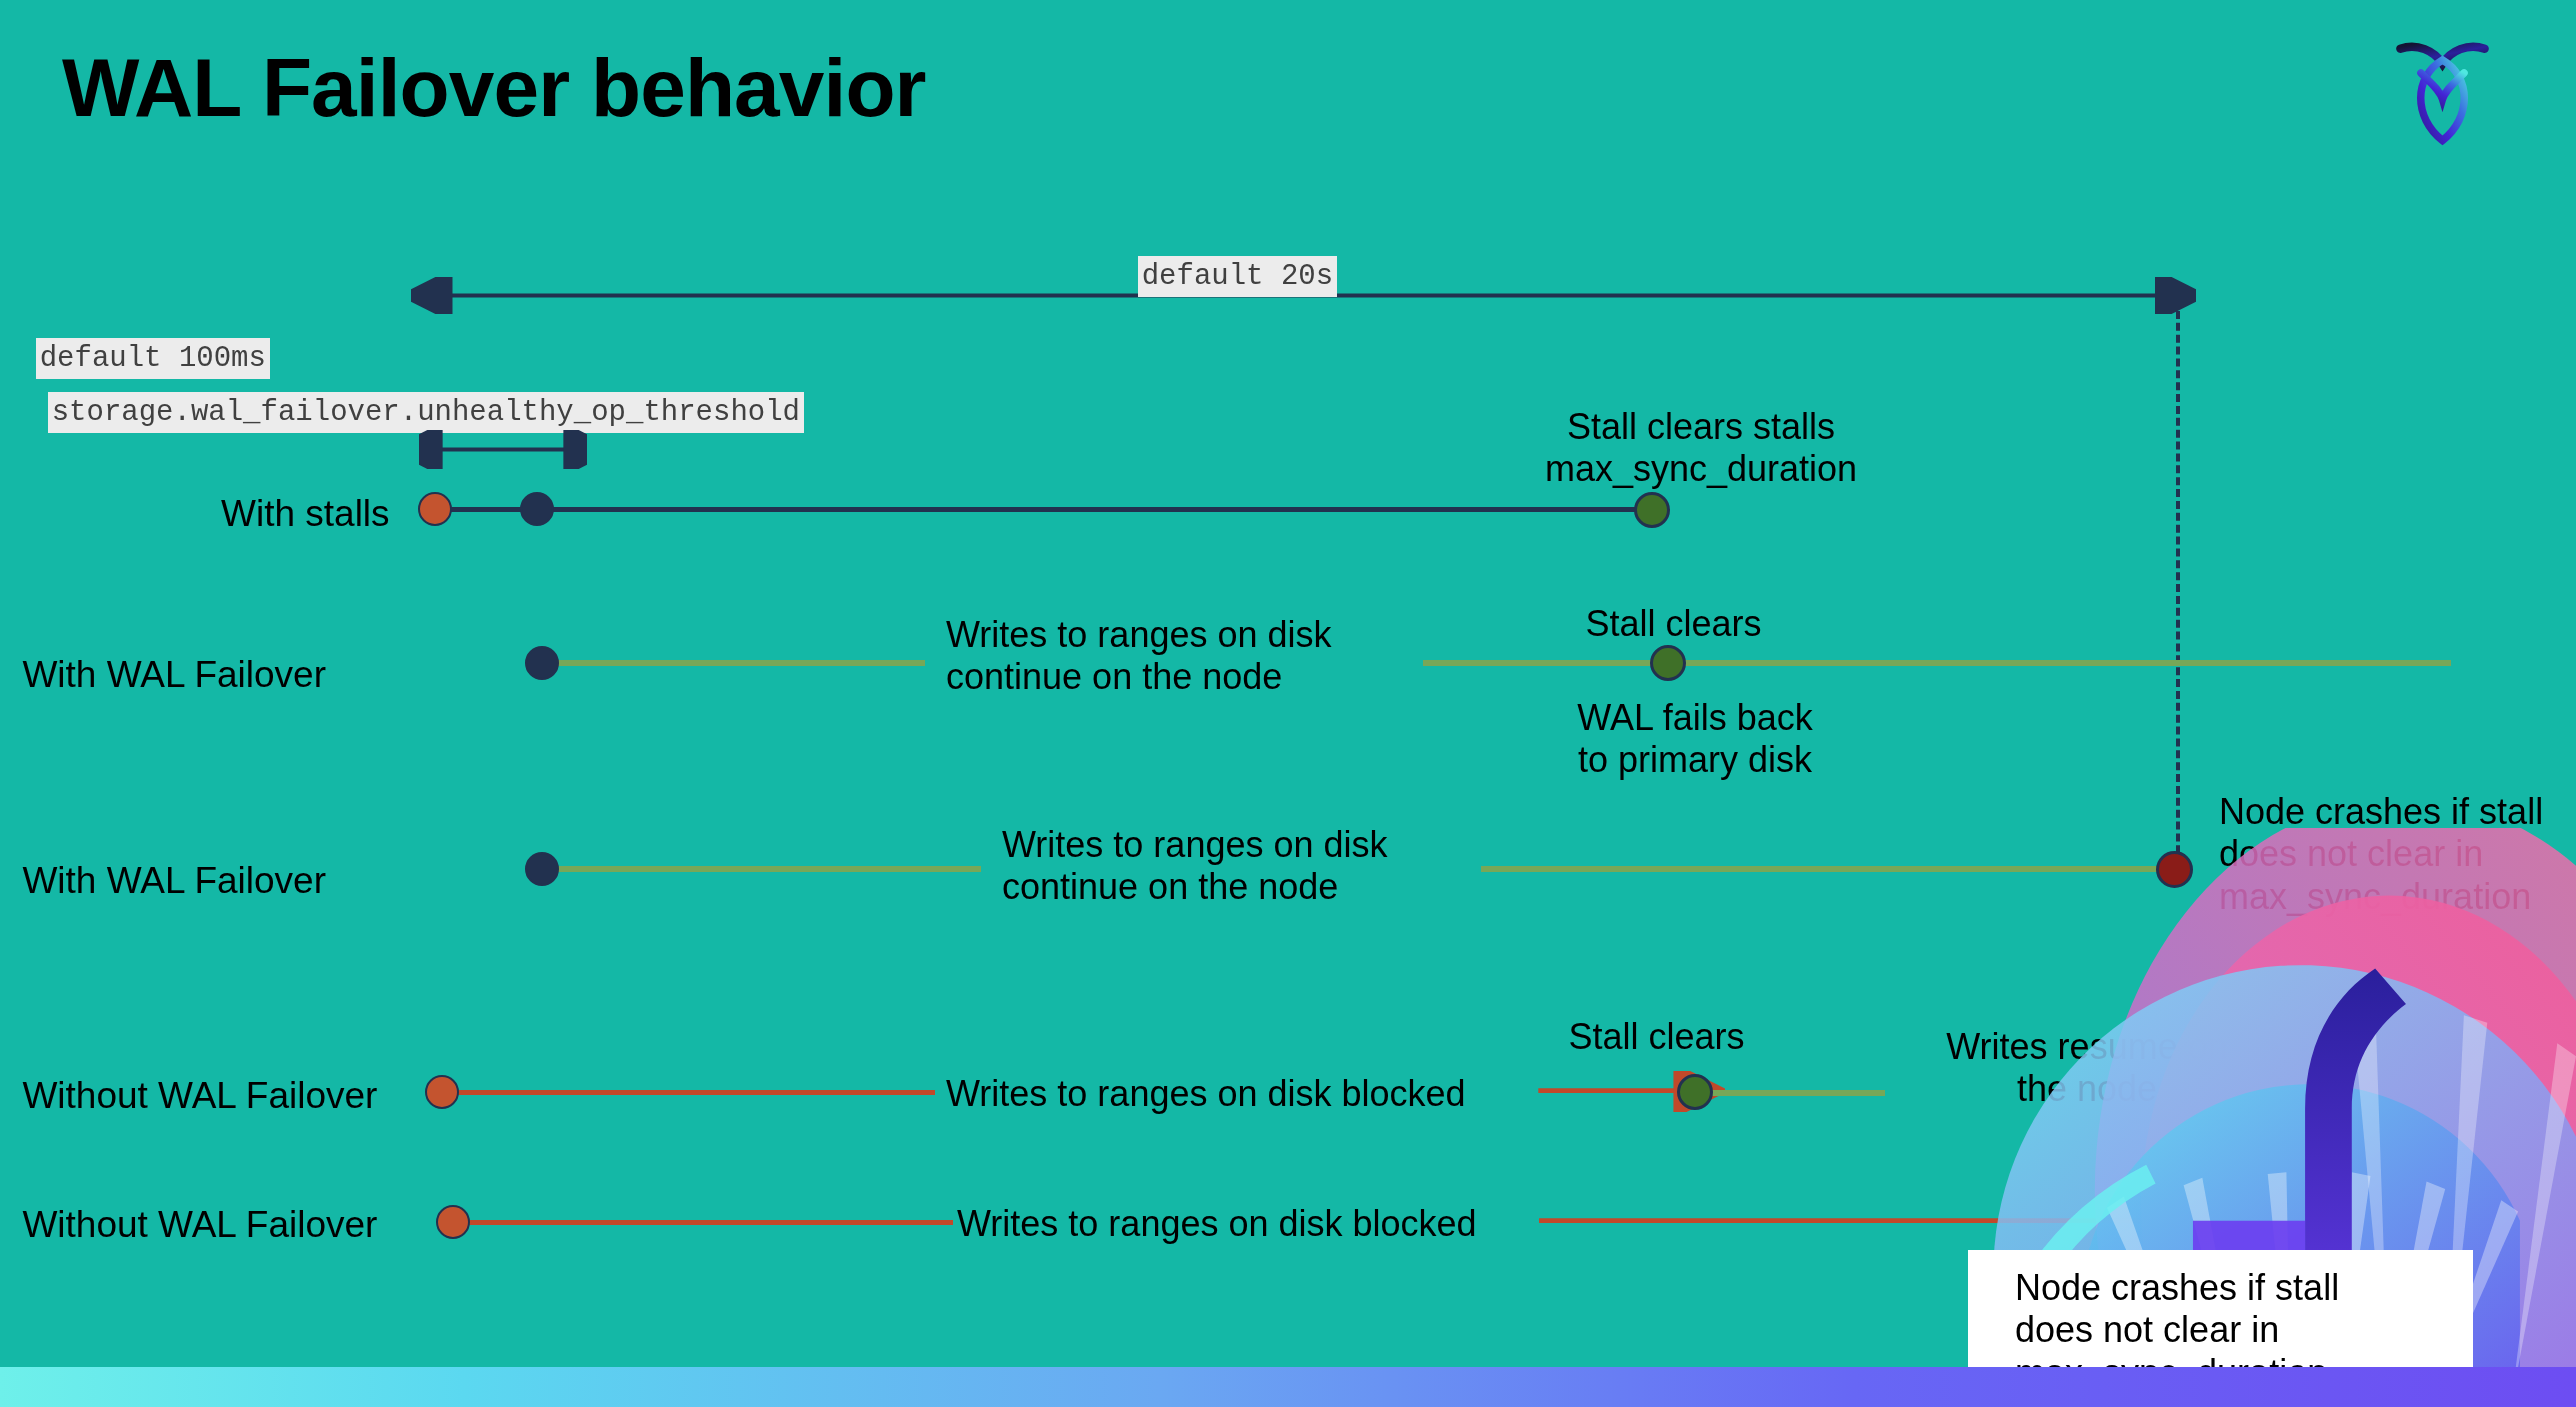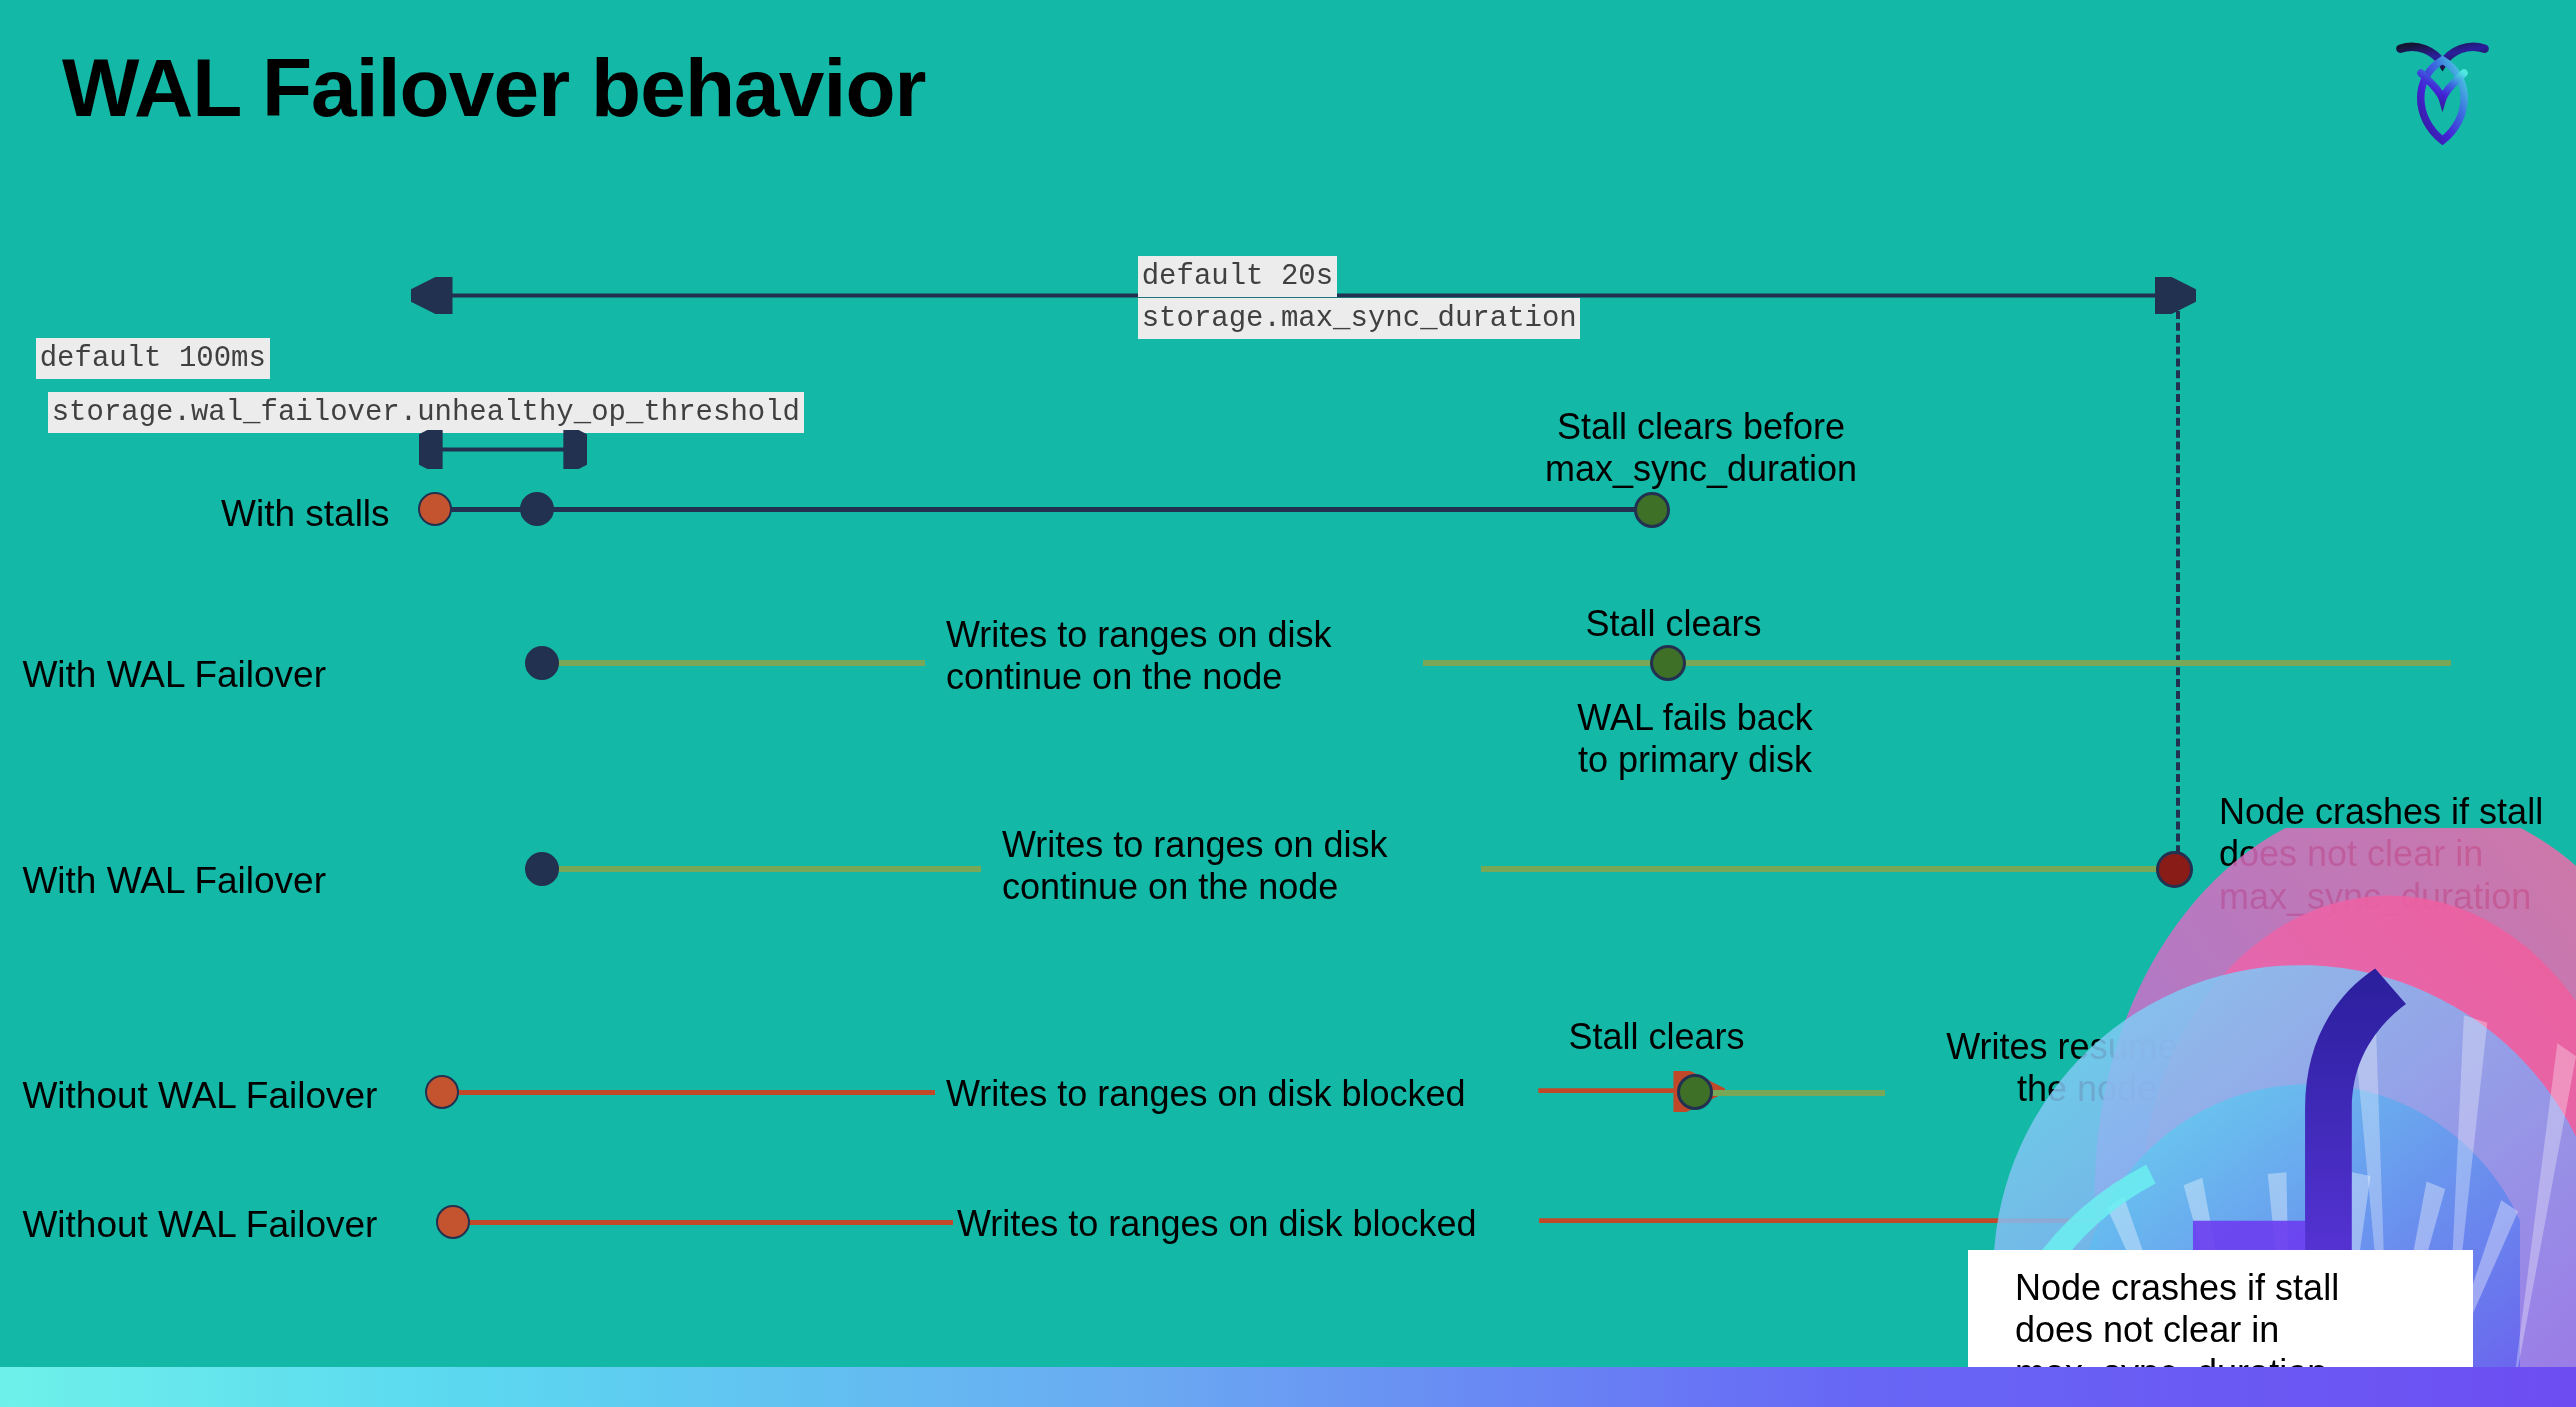"storage.max_sync_duration" div.code { html: <div>storage.max_sync_duration</div> -> none }
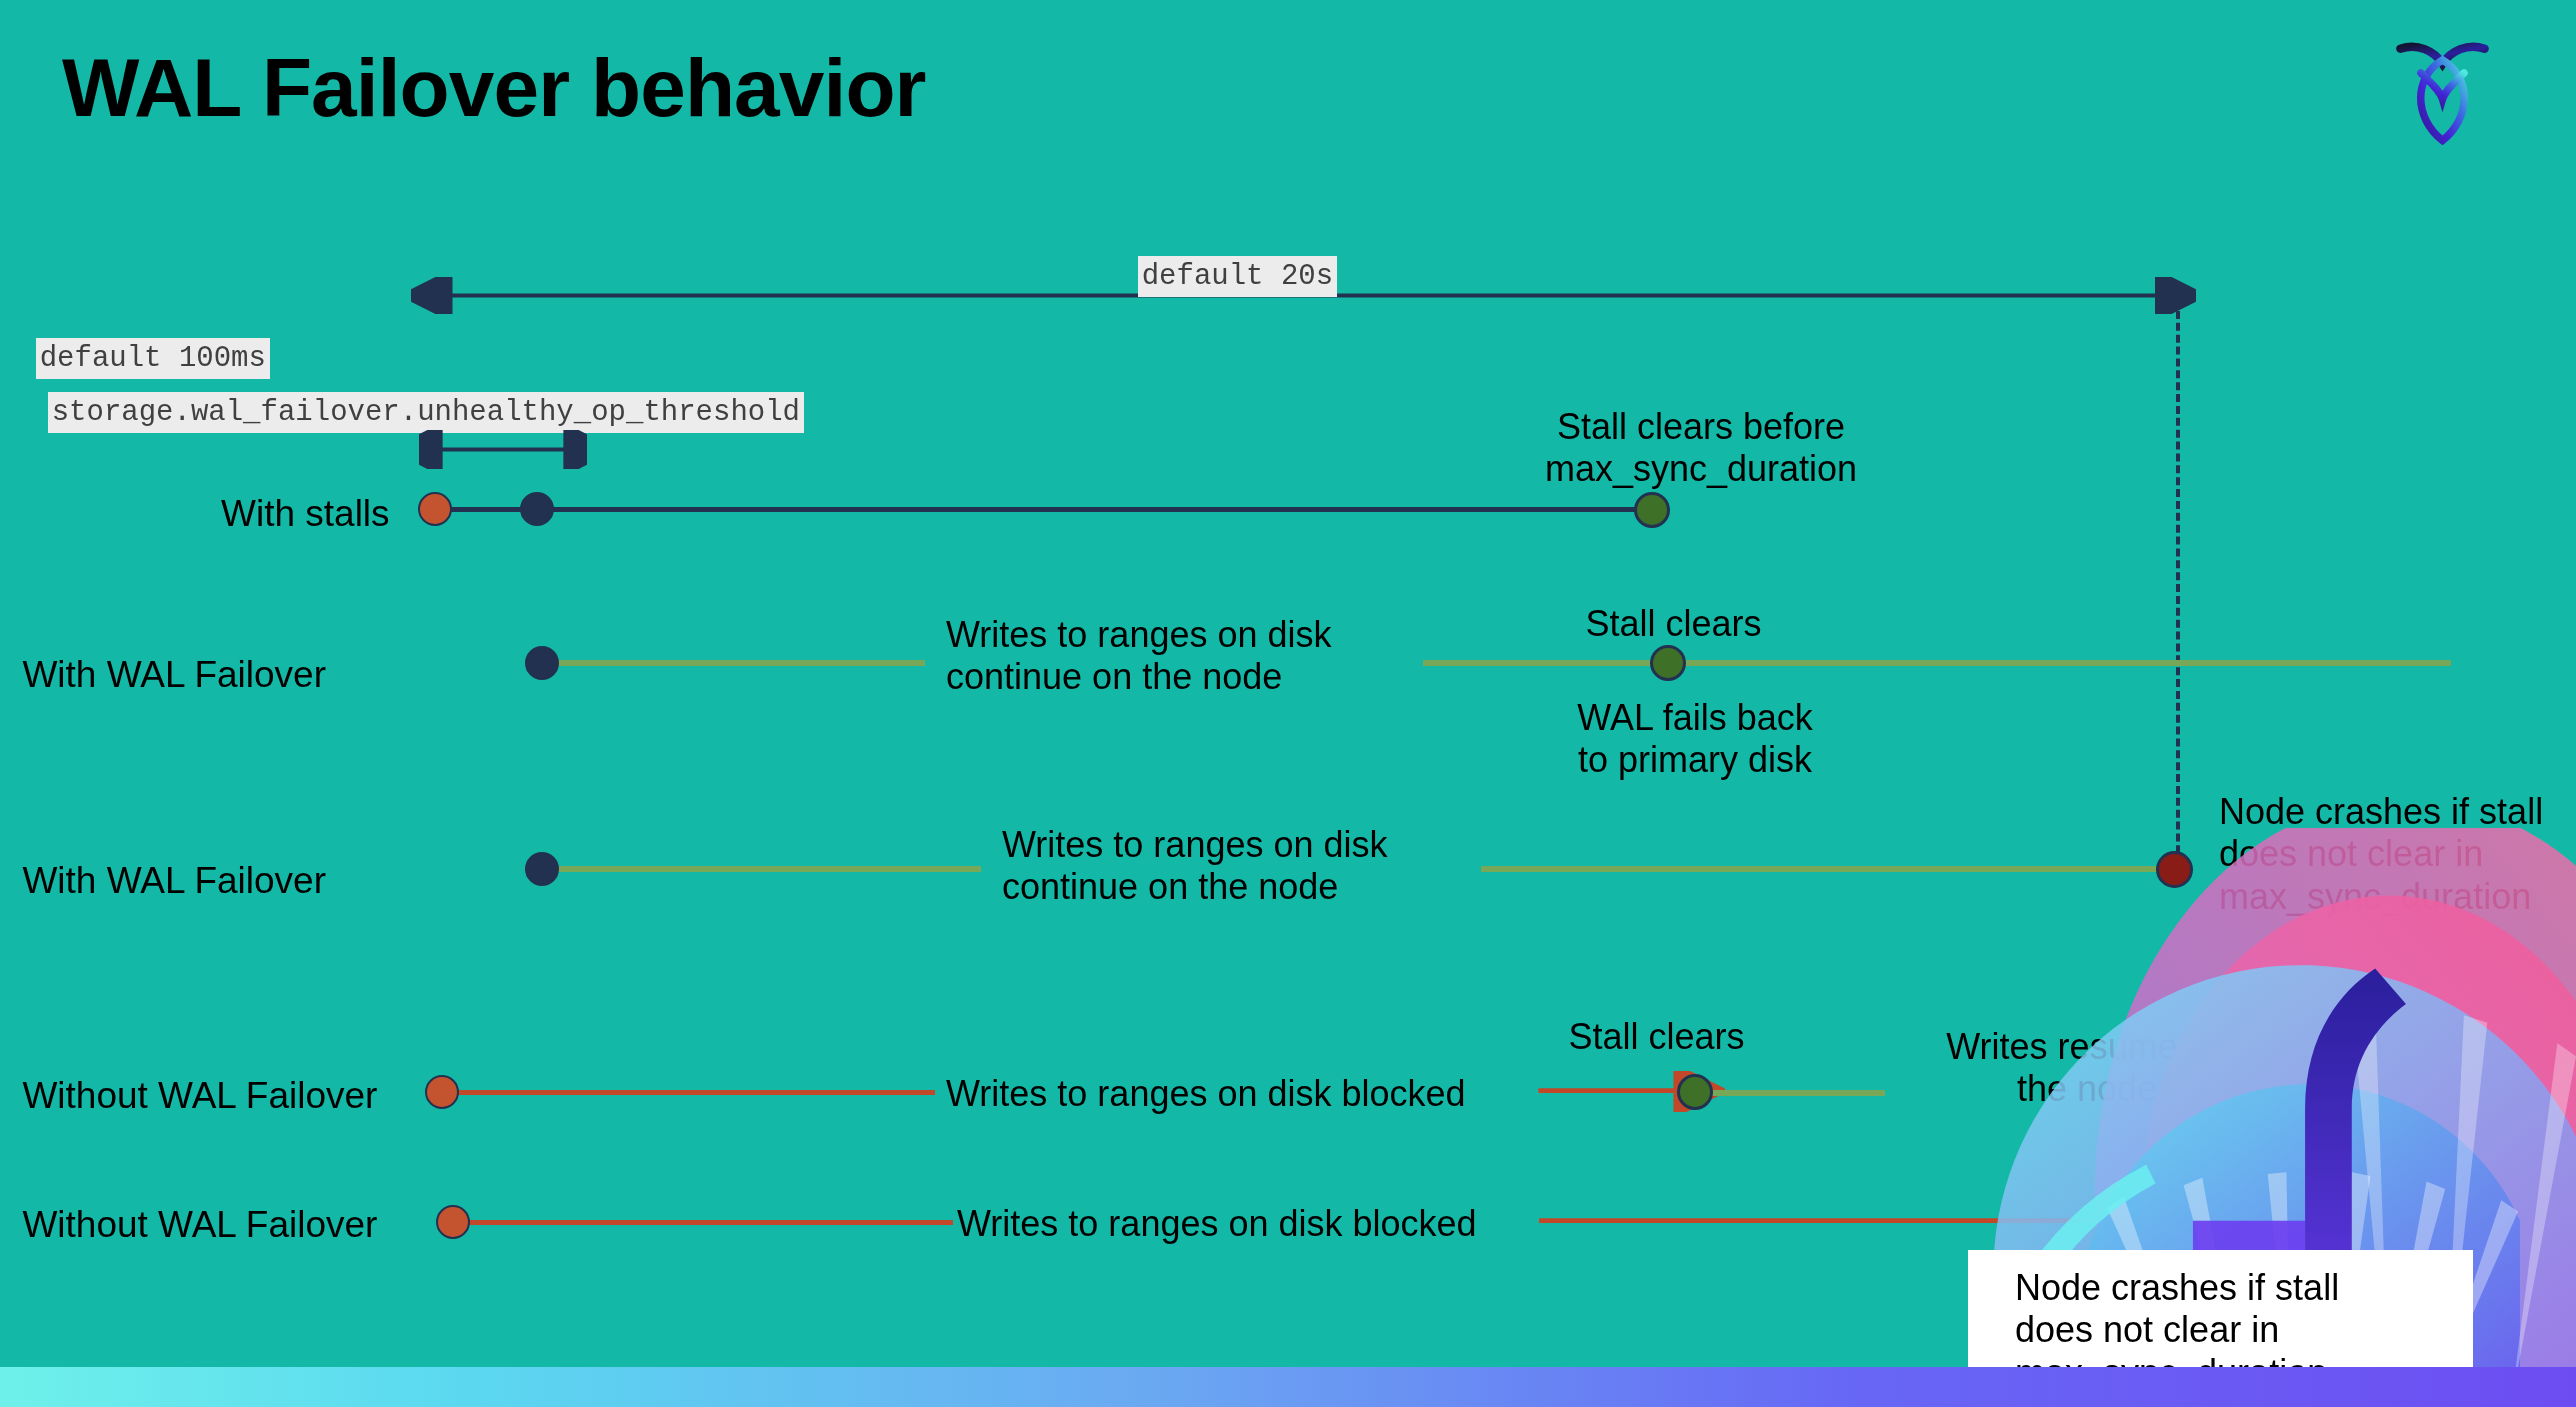"Stall clears before" div.txt { text: before -> stalls }
